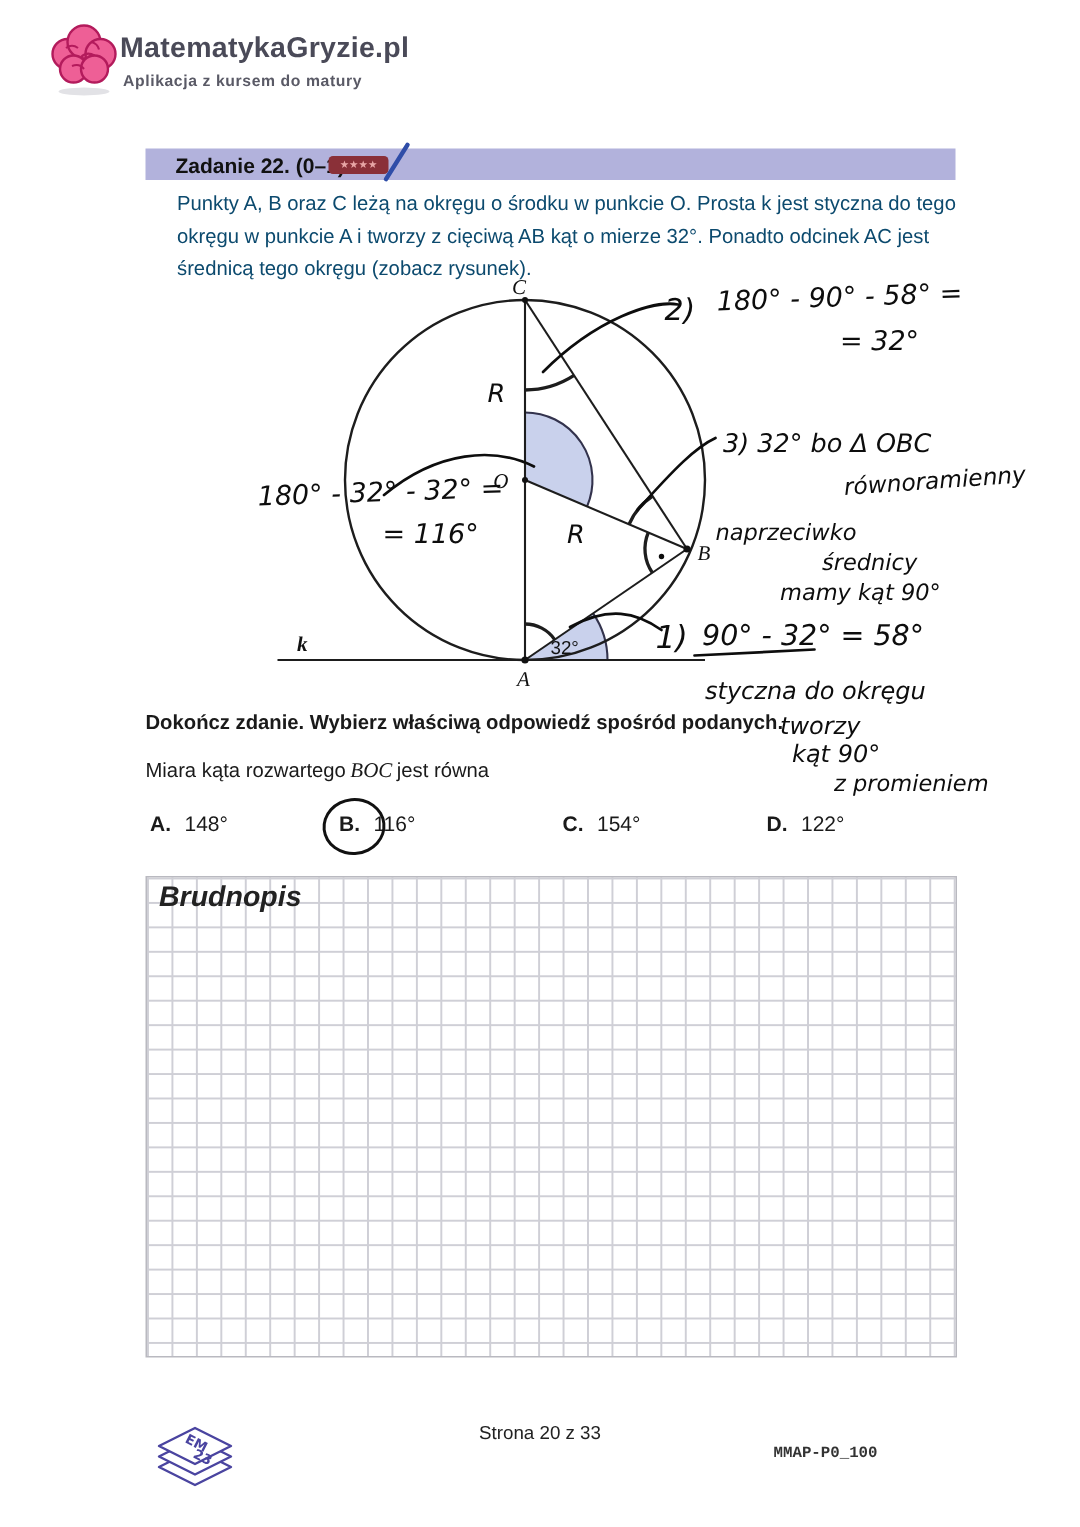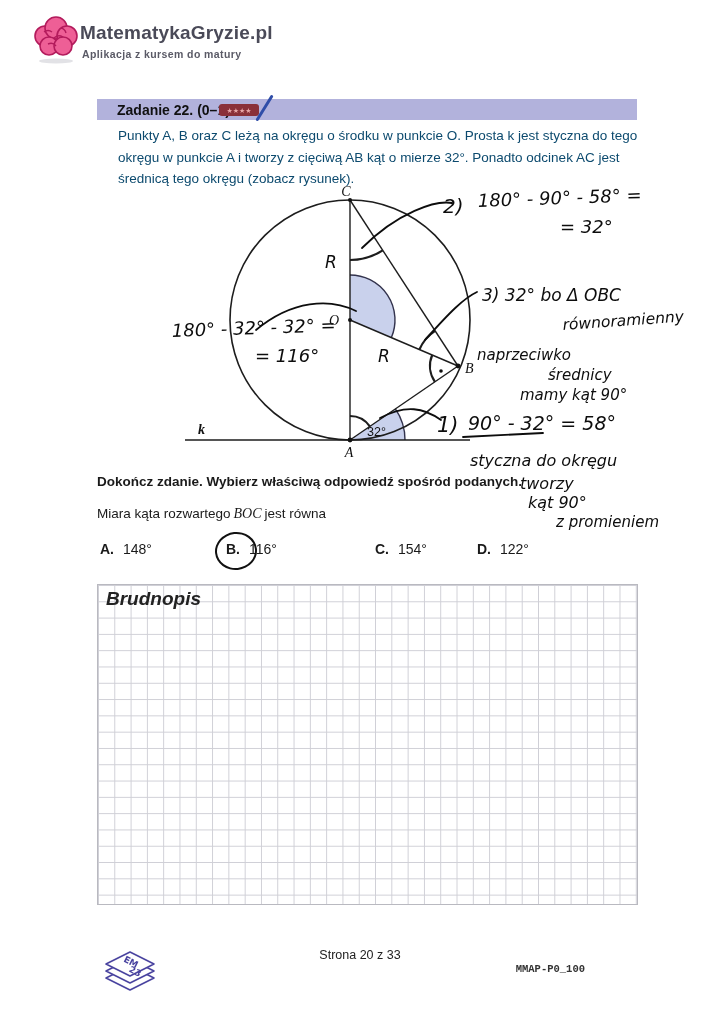"D. 122°" .answer-d { left: 380px -> 414px }
